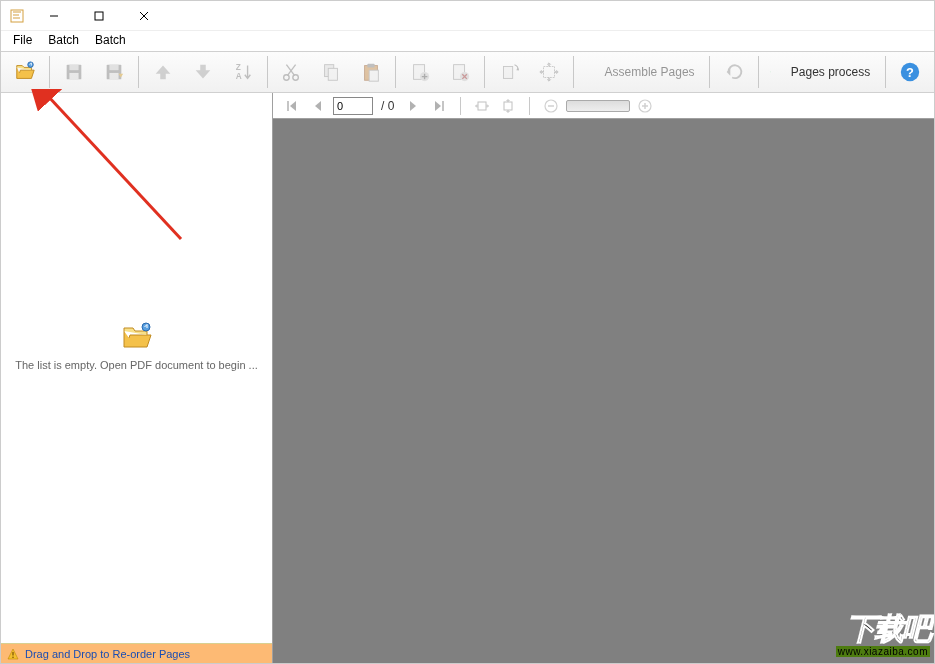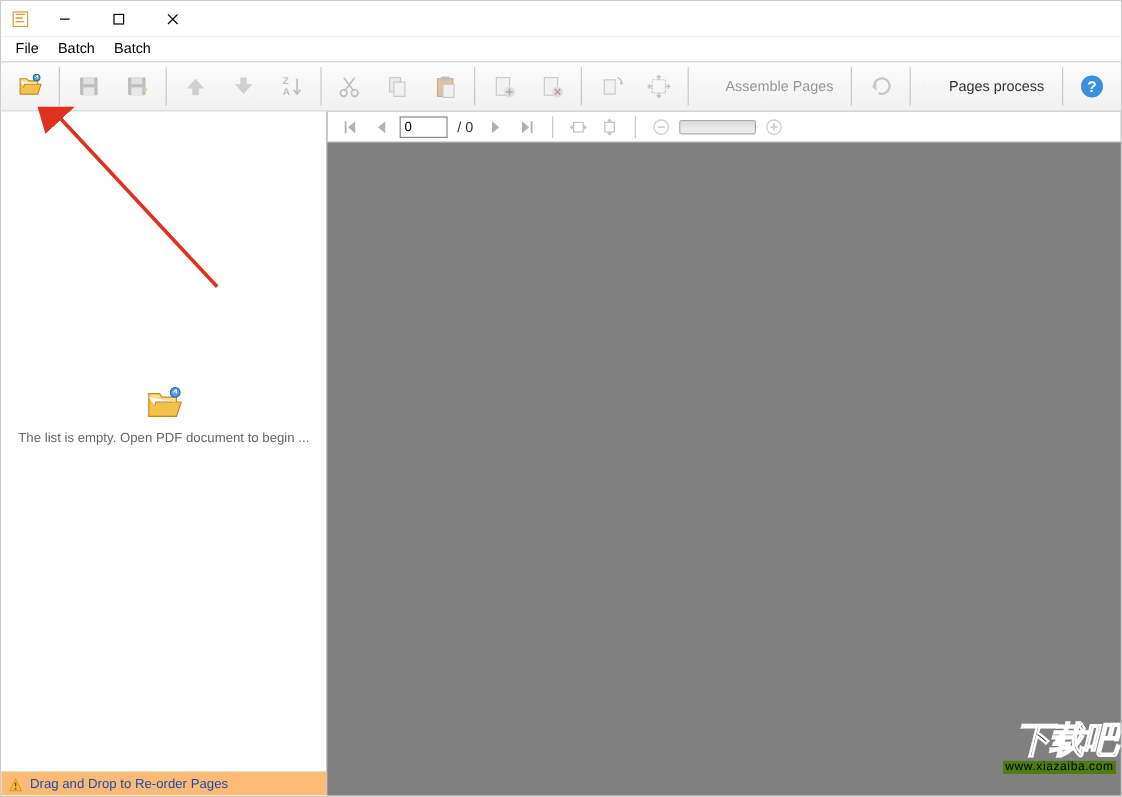"下载吧" .watermark { bottom: 18px -> 6px }
